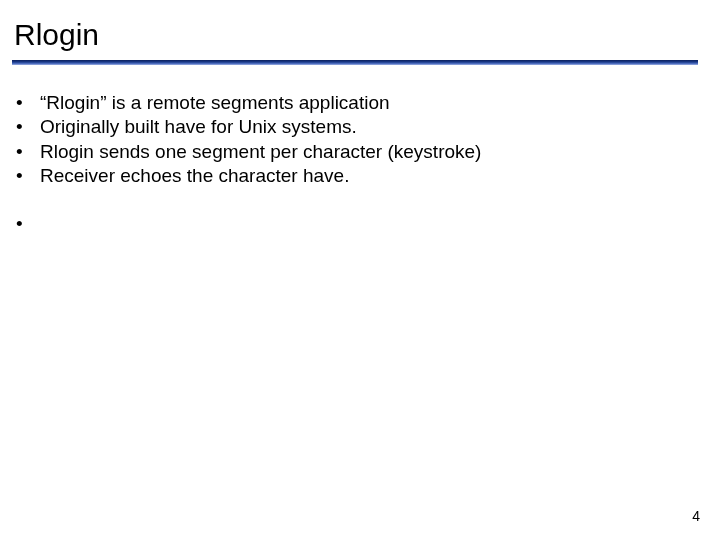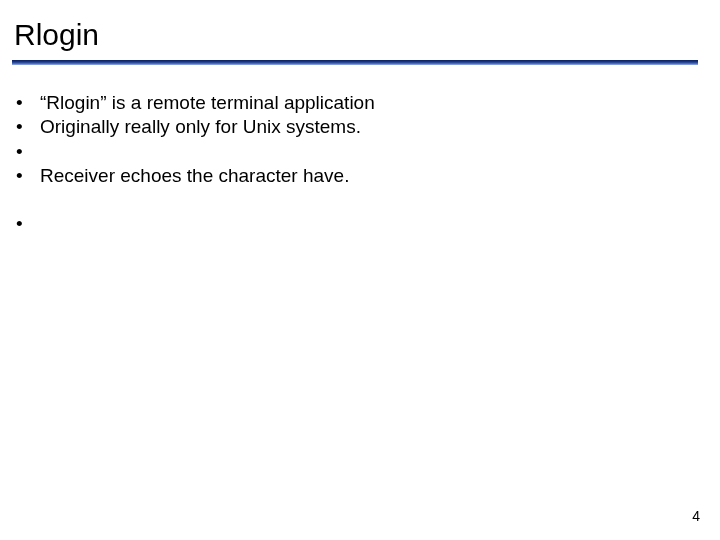"“Rlogin” is a remote terminal" span { text: terminal -> segments }
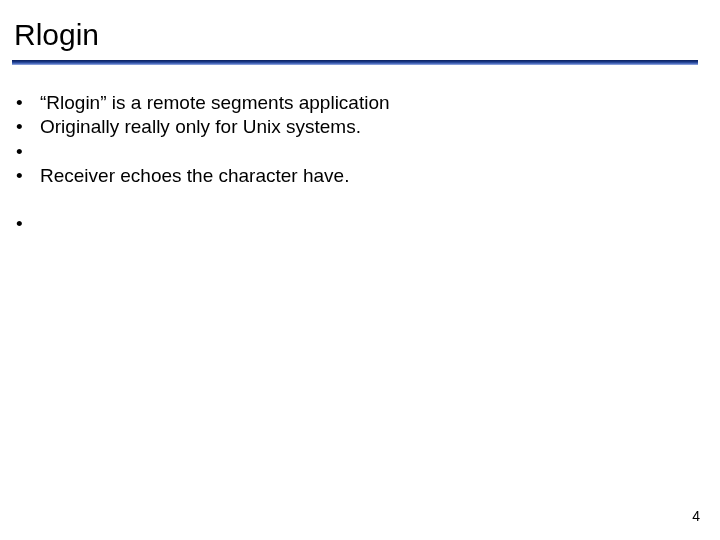"Originally really only for Unix" span { text: really only -> built have }
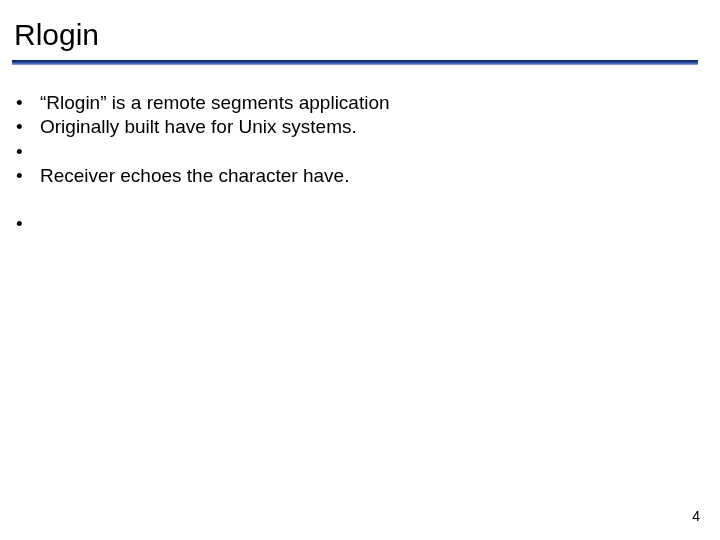"Rlogin sends one segment per" span { html: none -> <span>Rlogin sends one segment per character (keystroke)</span> }
